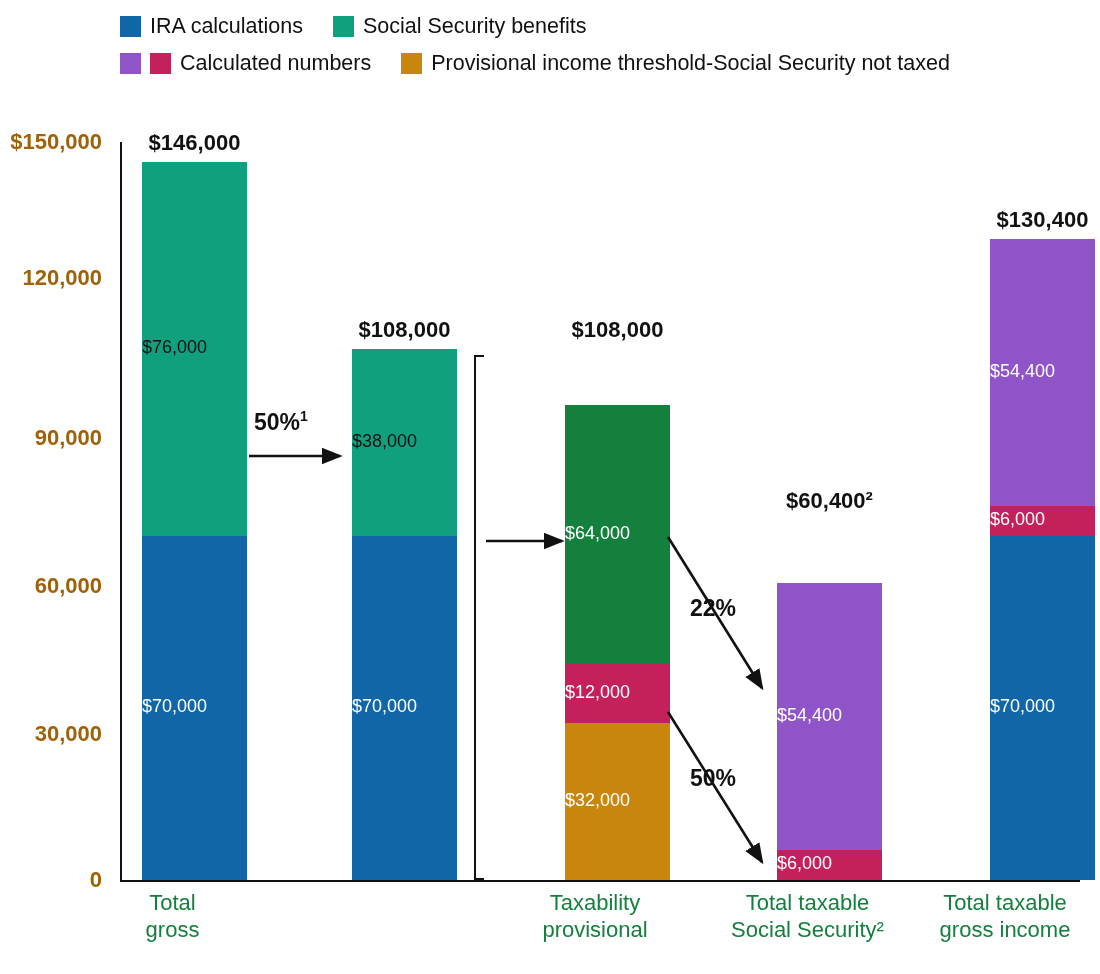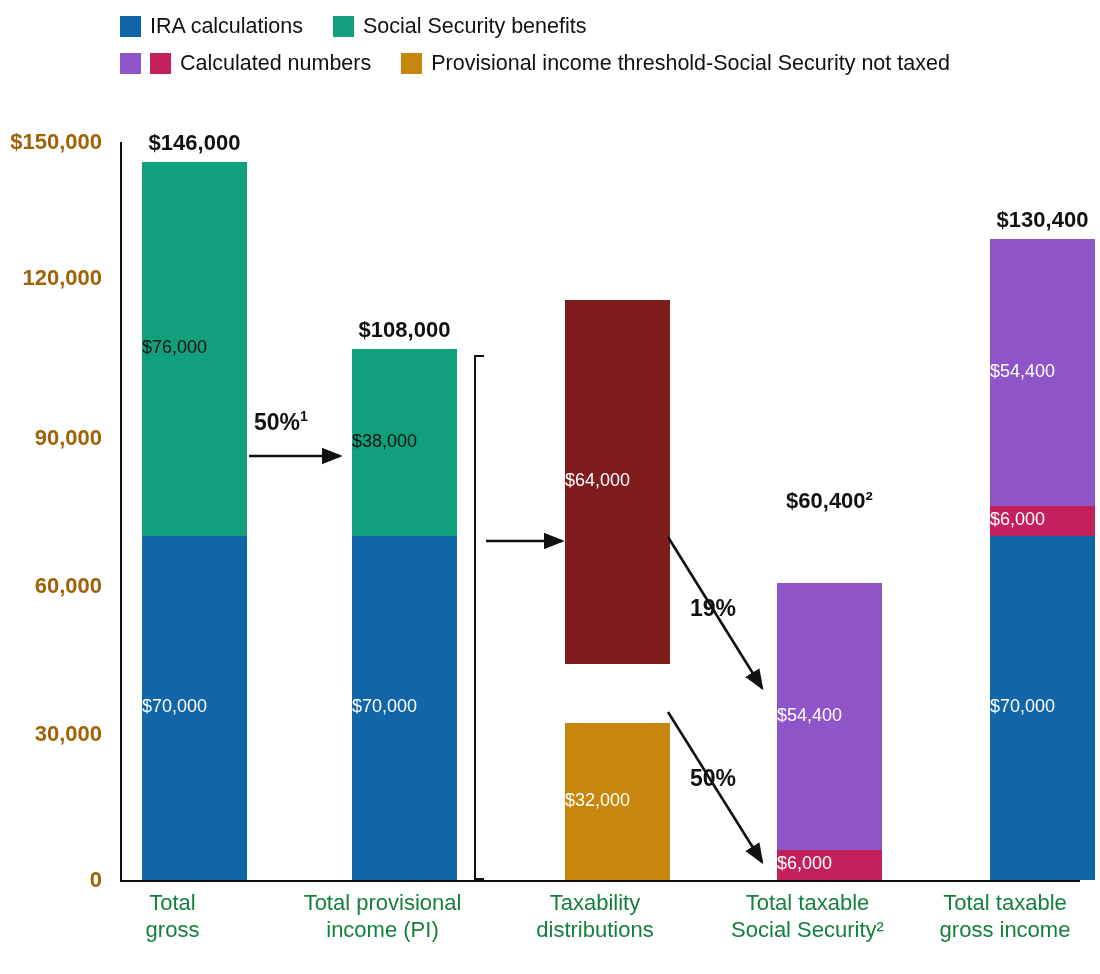"$64,000" div.bar { background: #7f1d1d -> #15803d; height: 364px -> 259px }
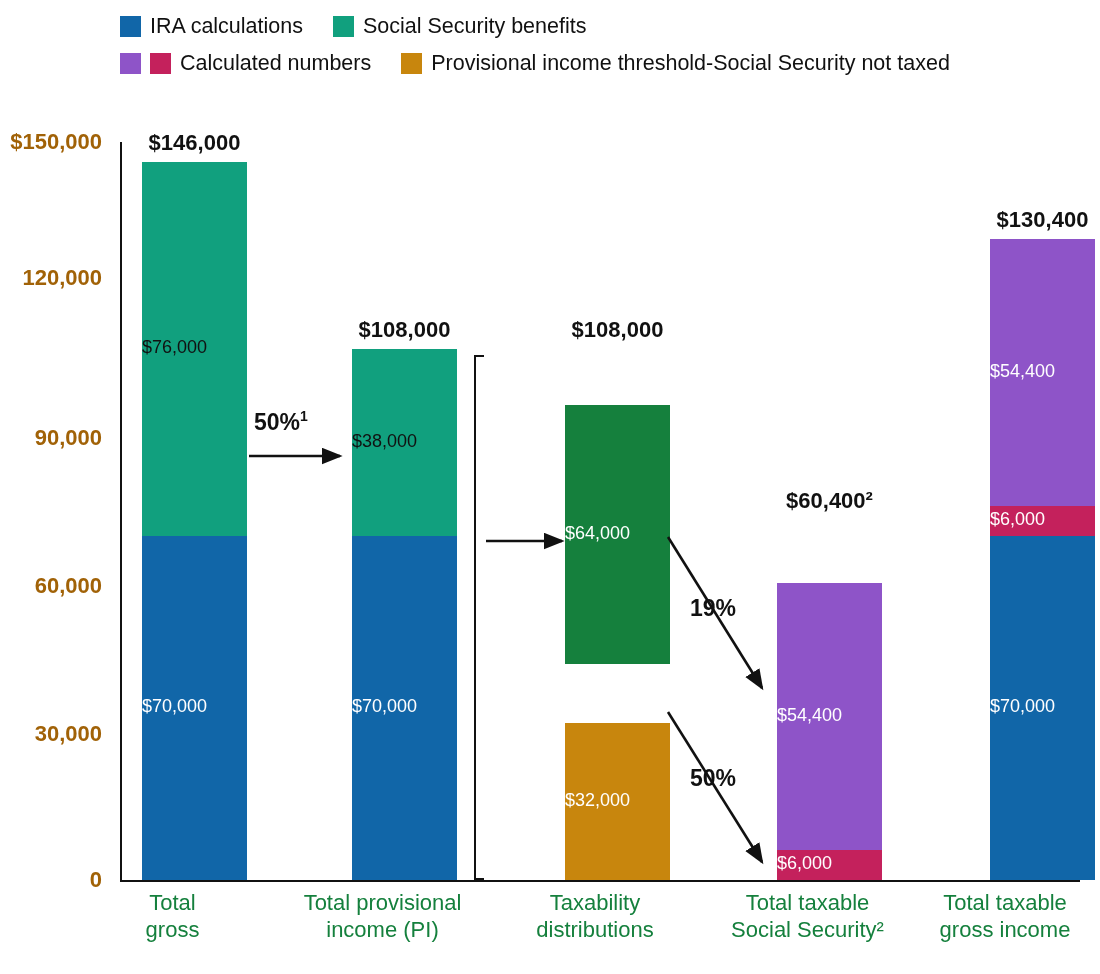"19%" span { text: 19% -> 22% }
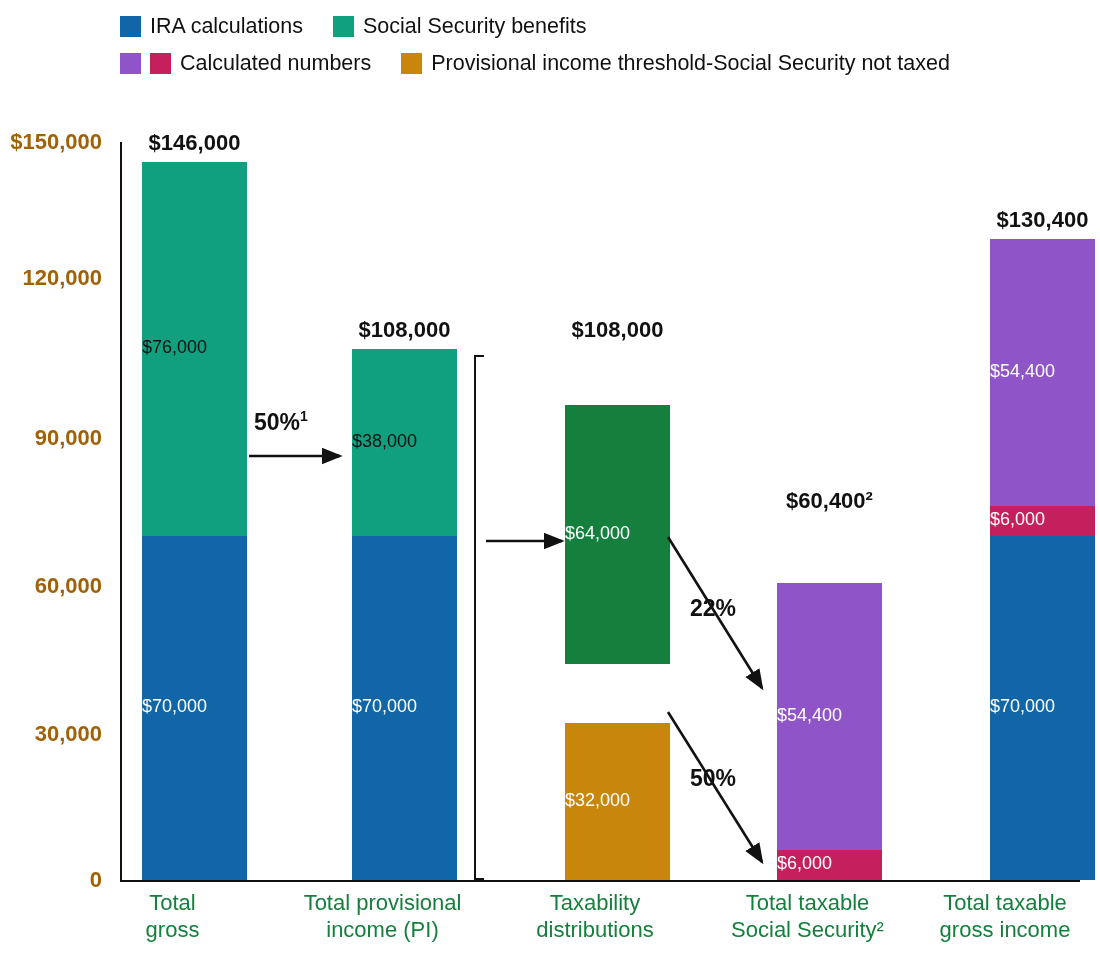"$12,000" div.bar { html: none -> <div> <div>$12,000</div> </div> }
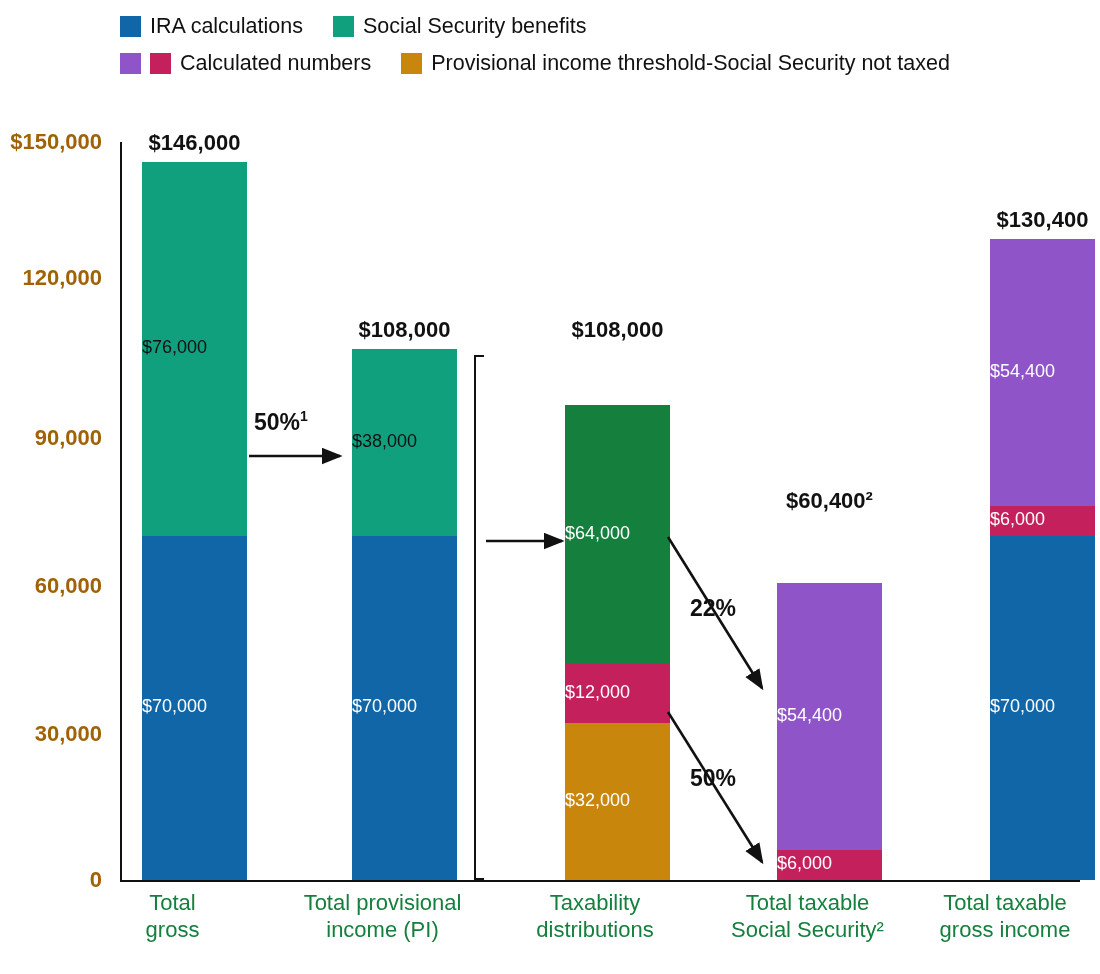"Total provisional" div.cat-label { html: <div> <div>Total provisional</div> <div>income (PI)</div> </div> -> none }
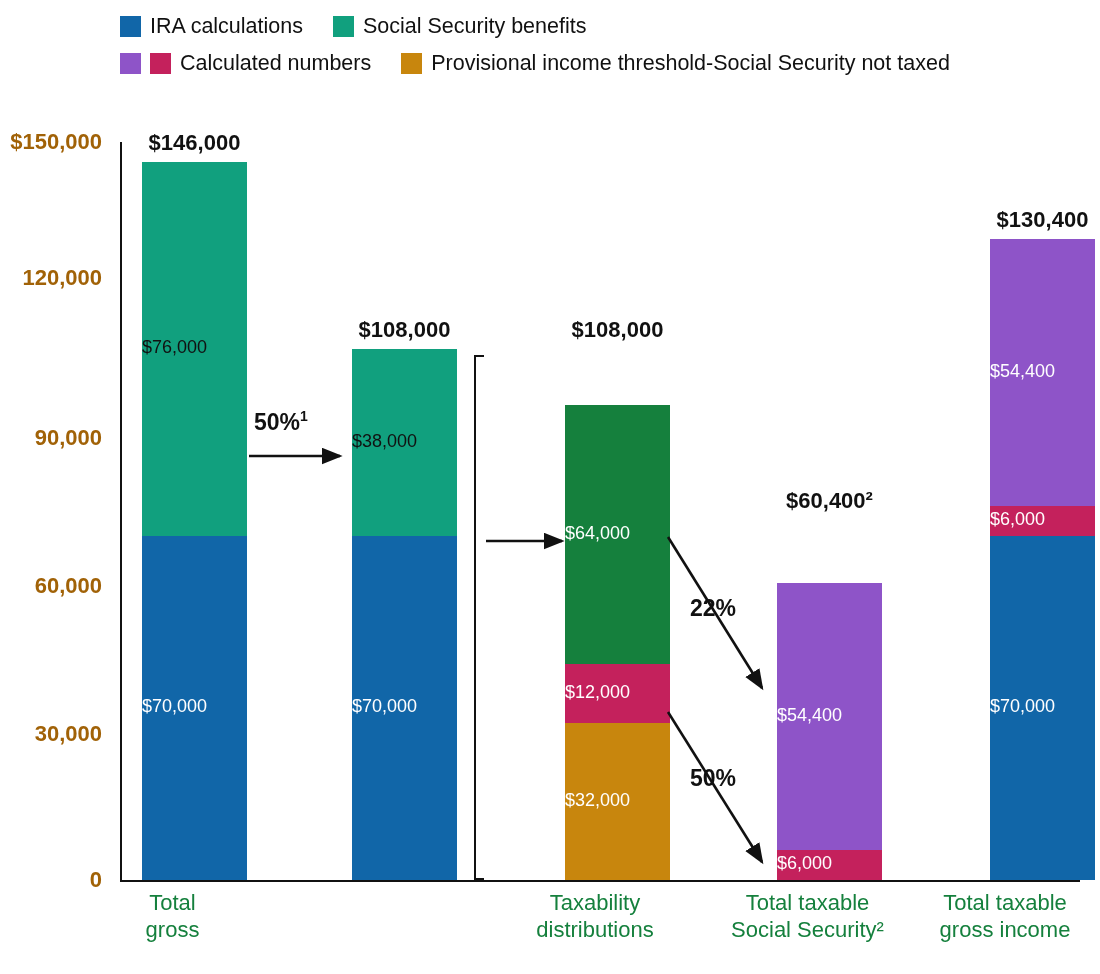"distributions" div { text: distributions -> provisional }
